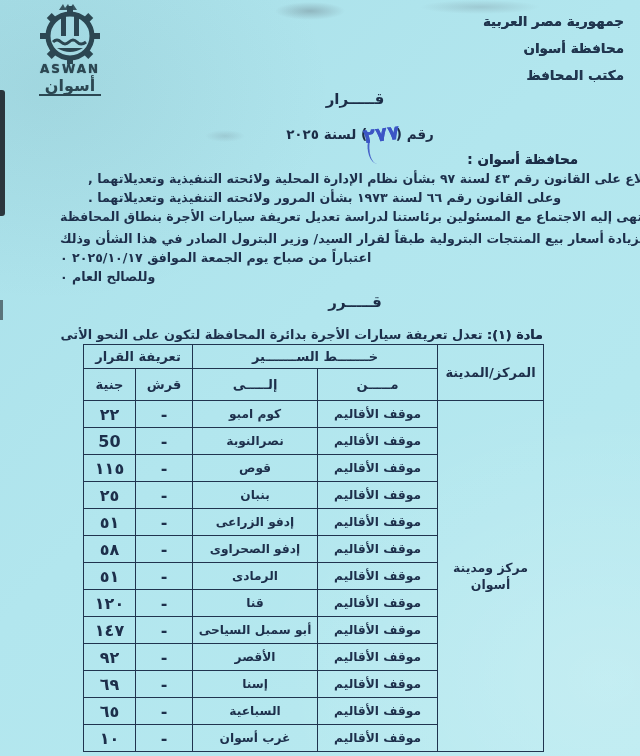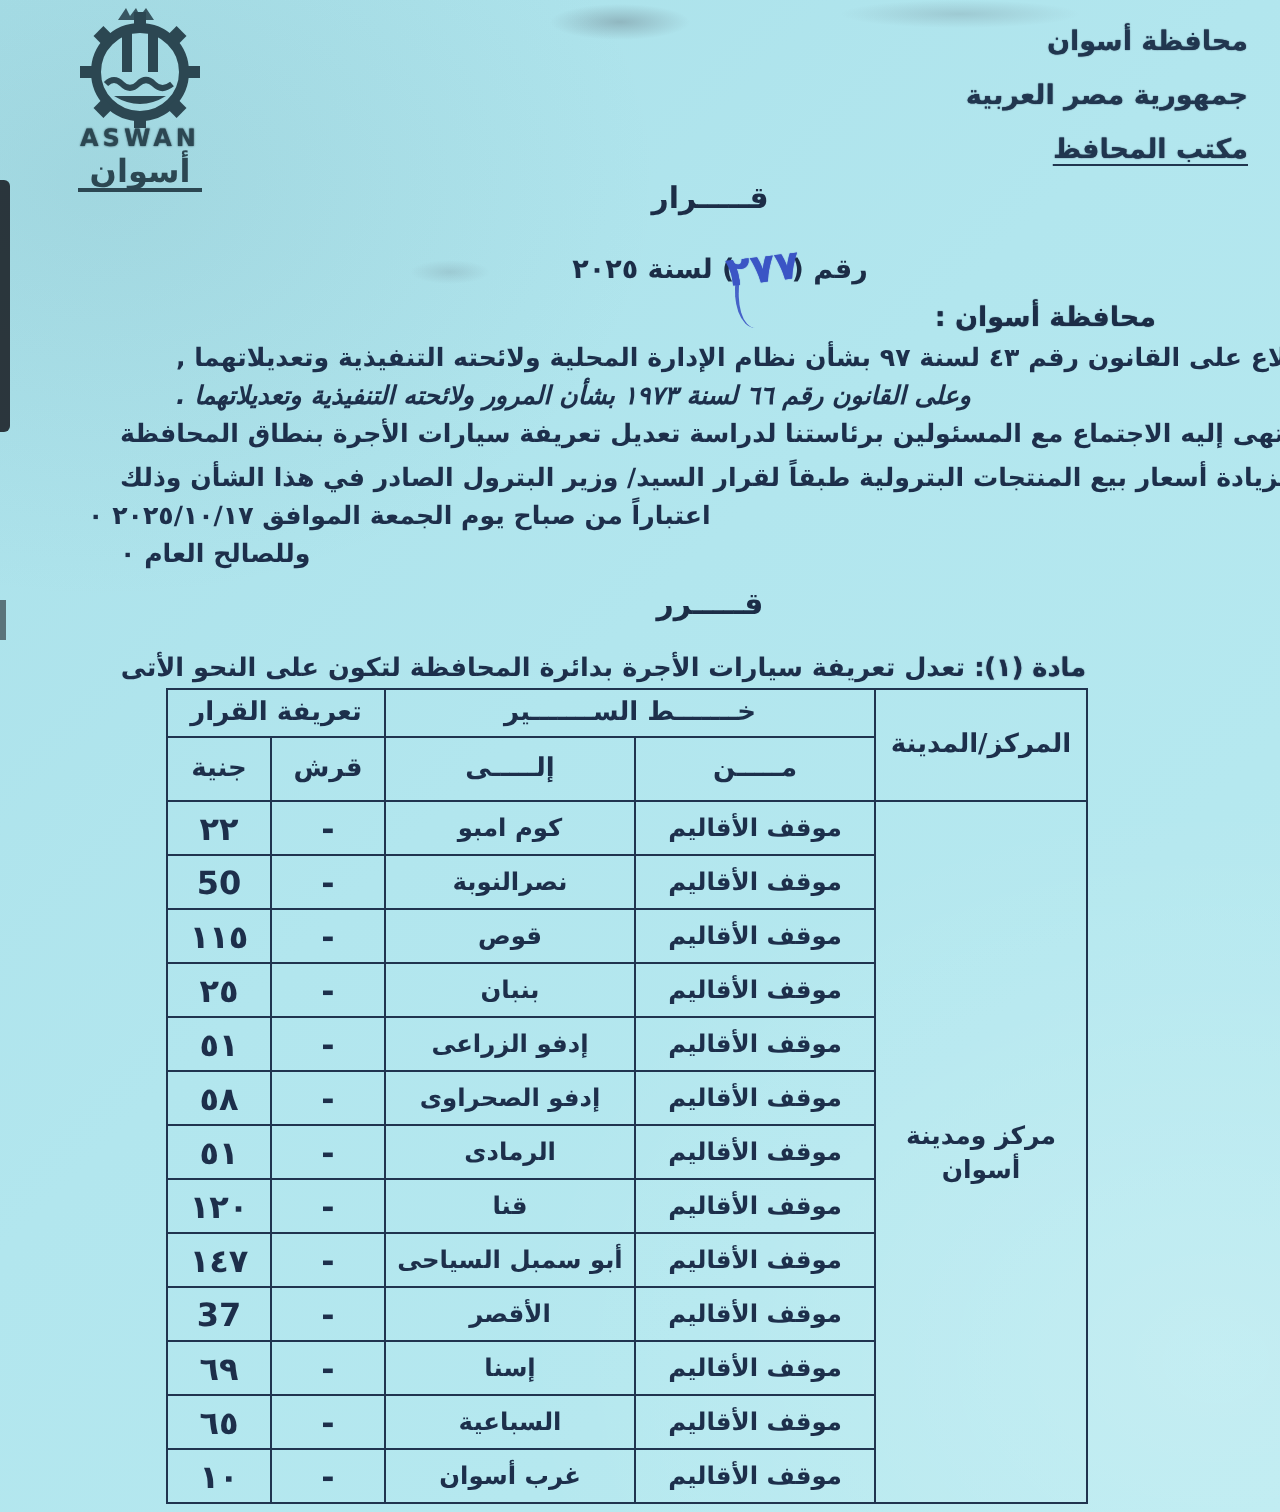"محافظة أسوان" div { order: before "جمهورية مصر العربية" -> after "جمهورية مصر العربية" }
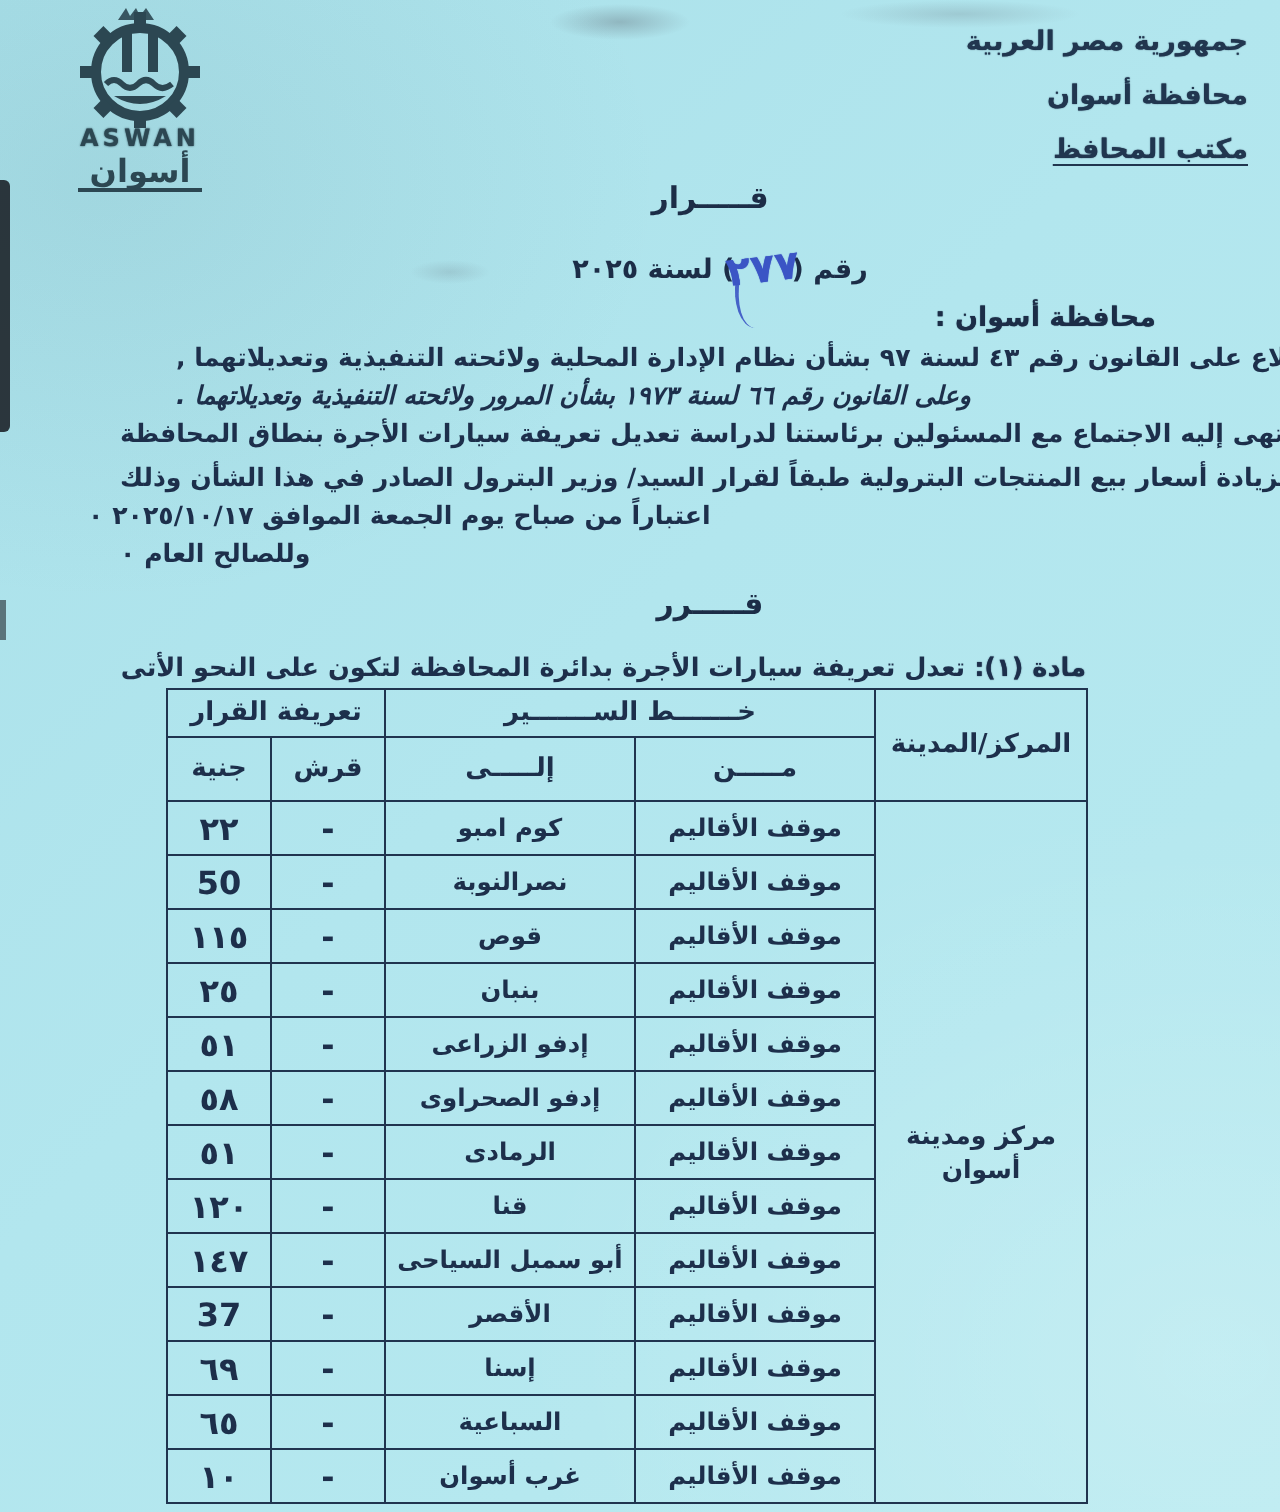"مكتب المحافظ" .letterhead .u { text-decoration: underline -> none }
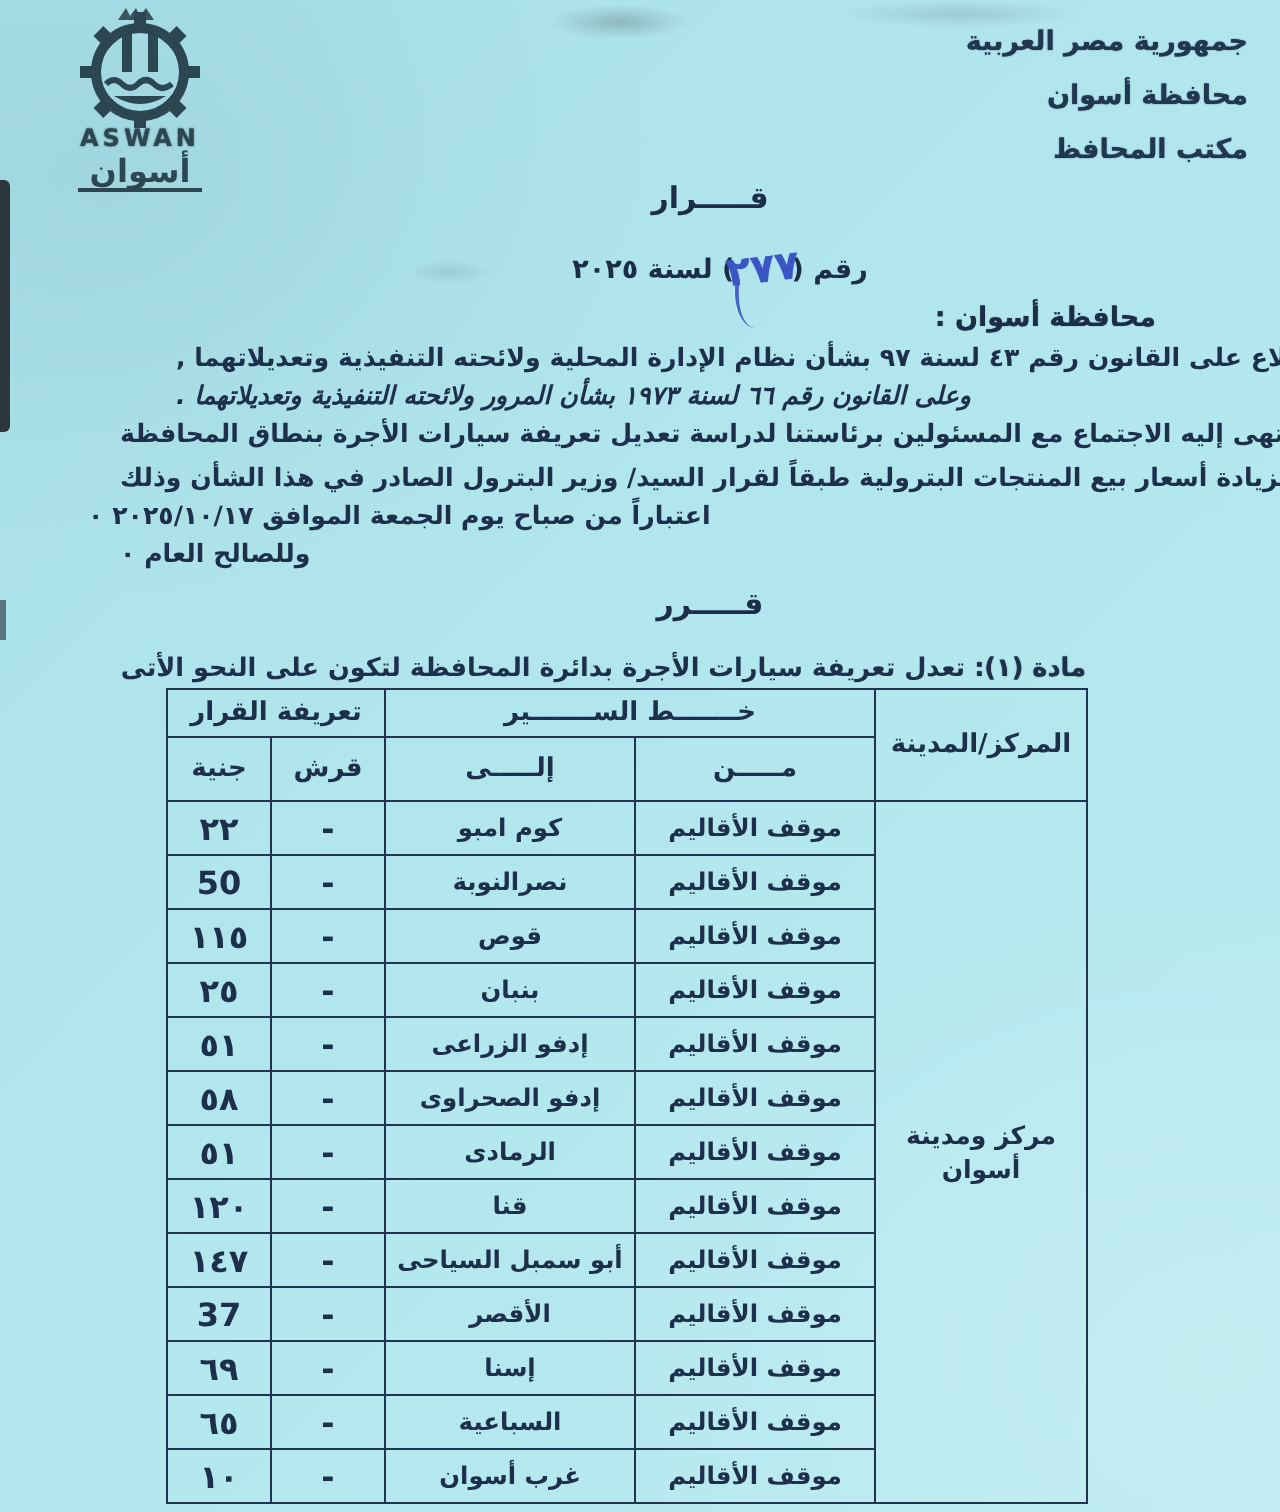"وعلى القانون رقم ٦٦ لسنة" .pl1 { font-style: italic -> none }
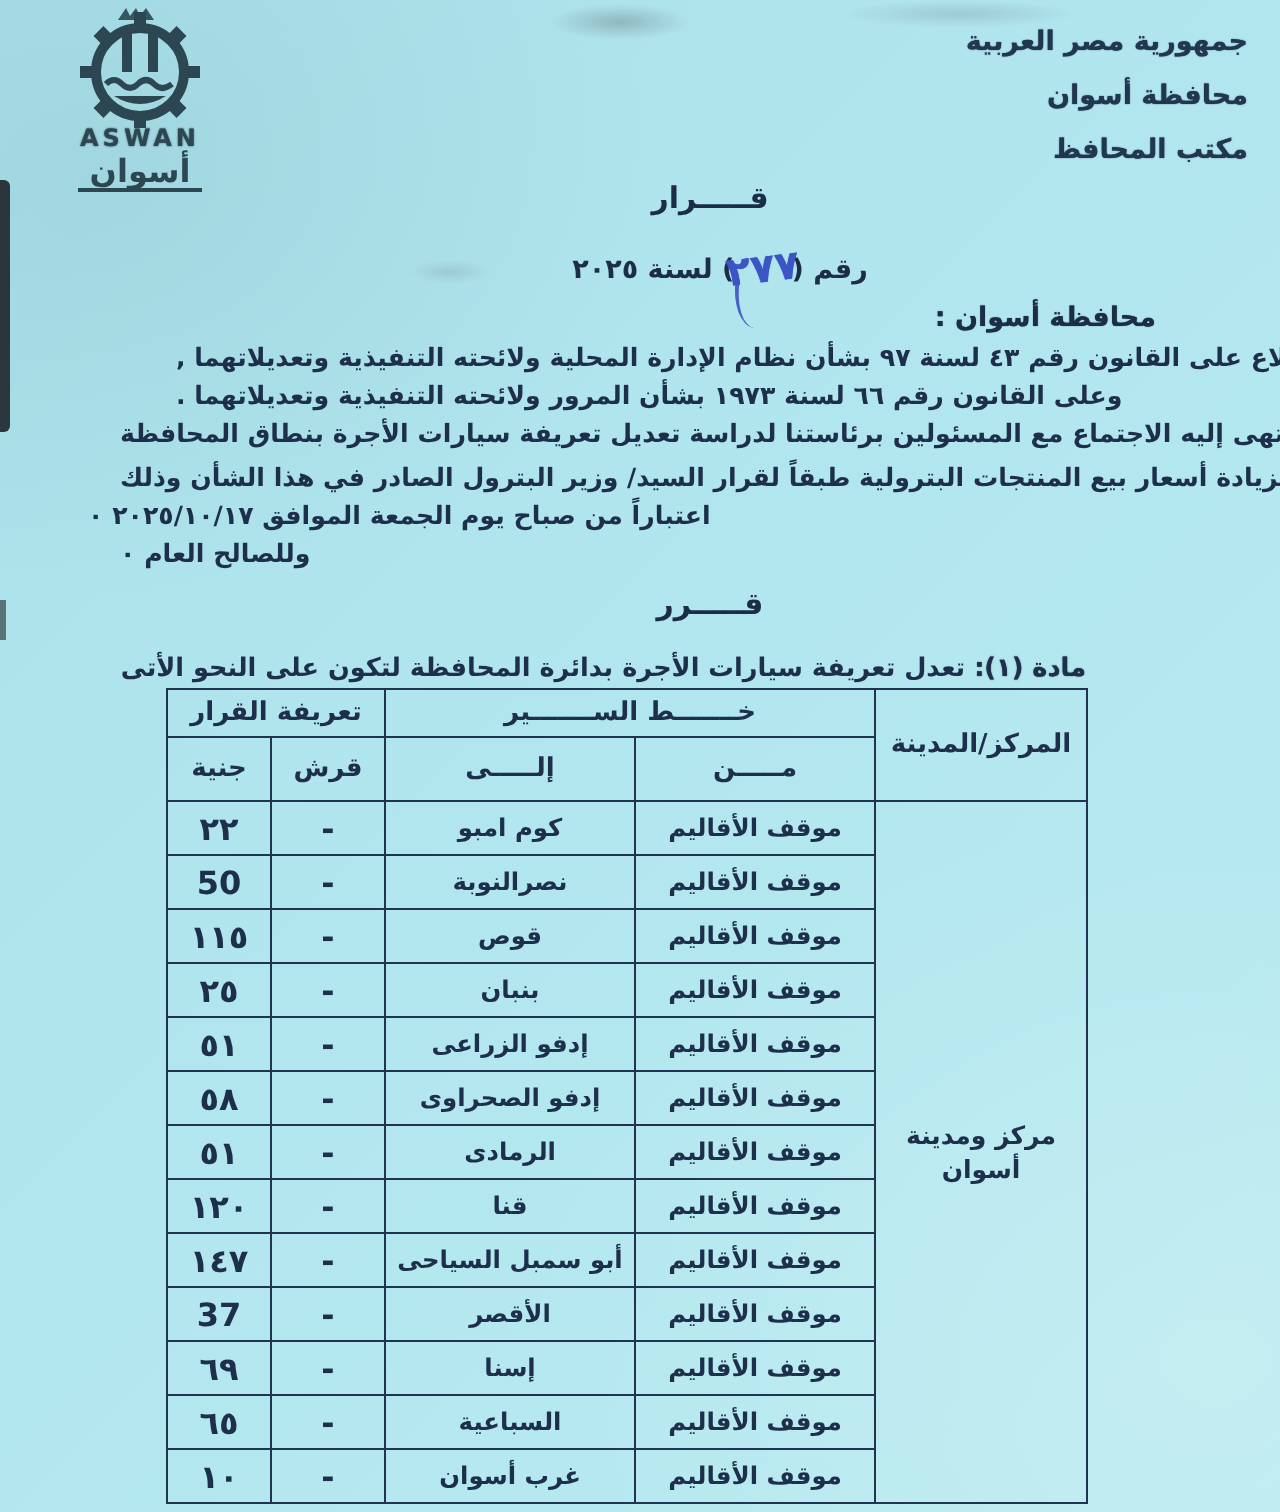"اعتباراً من صباح يوم الجمعة" .pl4 { left: 44px -> 60px }
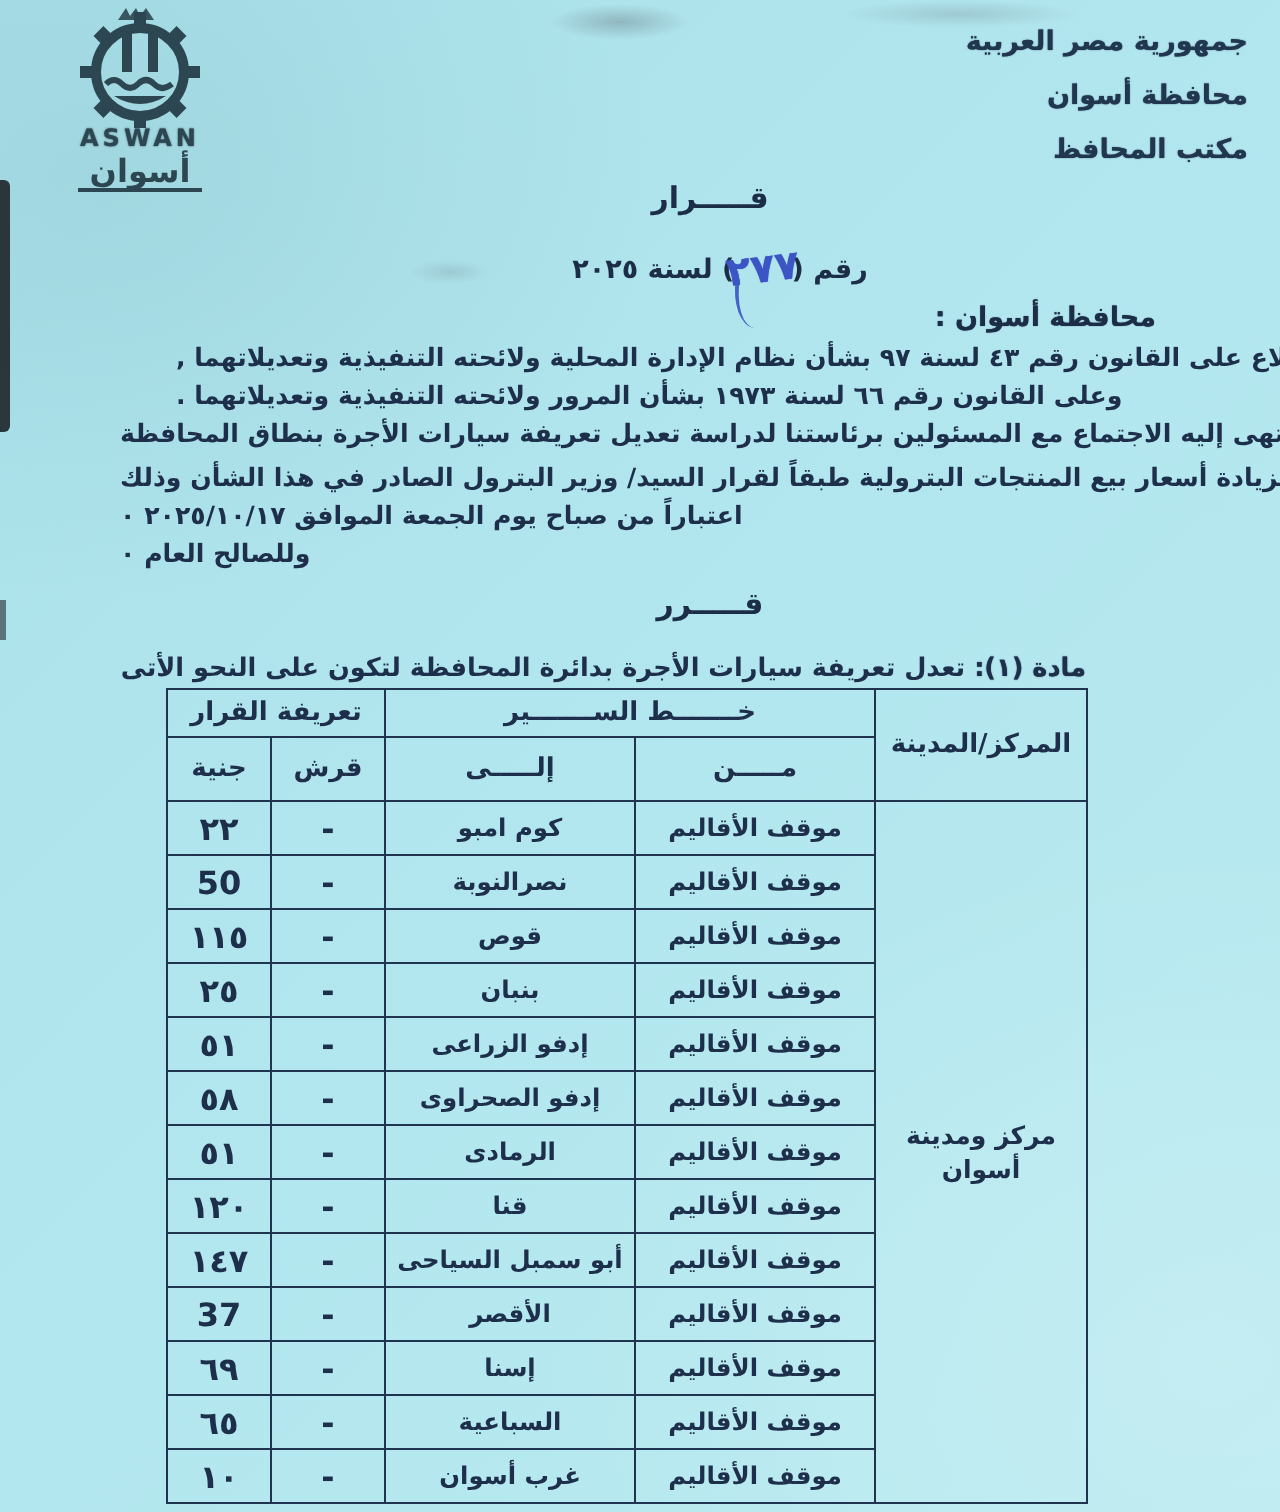"37" td.pounds-cell { text: 37 -> ٩٢ }
